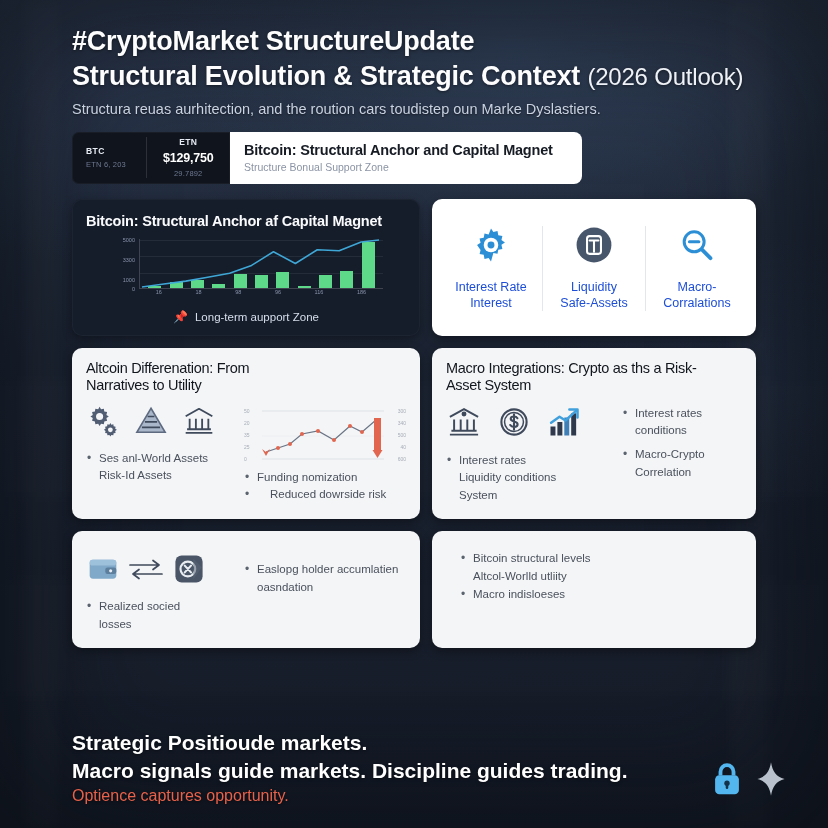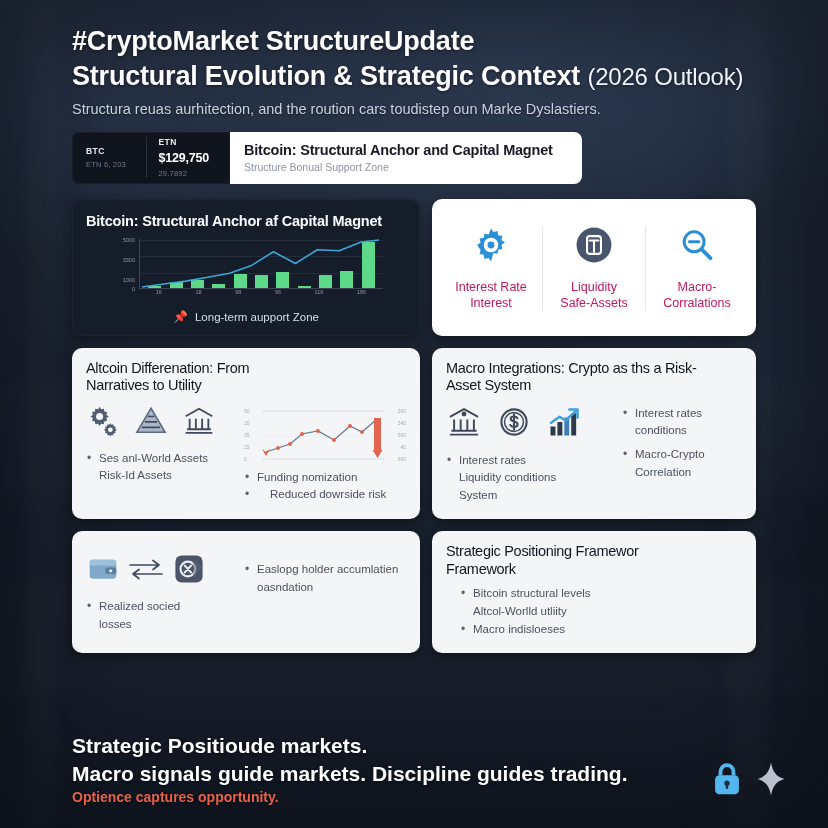"ETN" .tk-col.r { align-items: flex-start -> center }
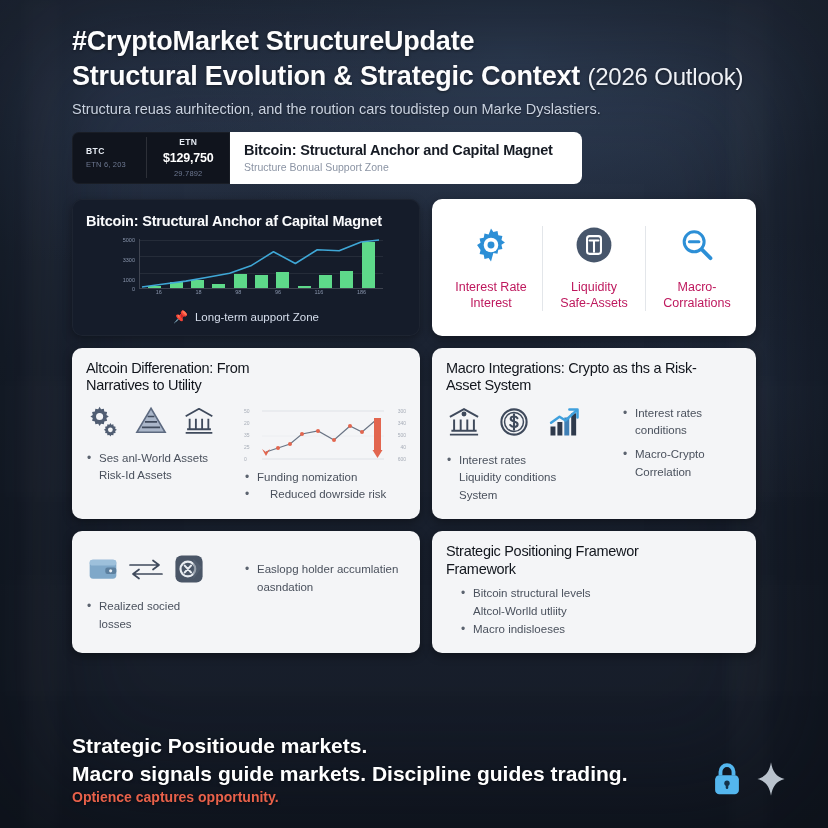"Interest Rate" .ic-lab { color: #be185d -> #1d4ed8 }
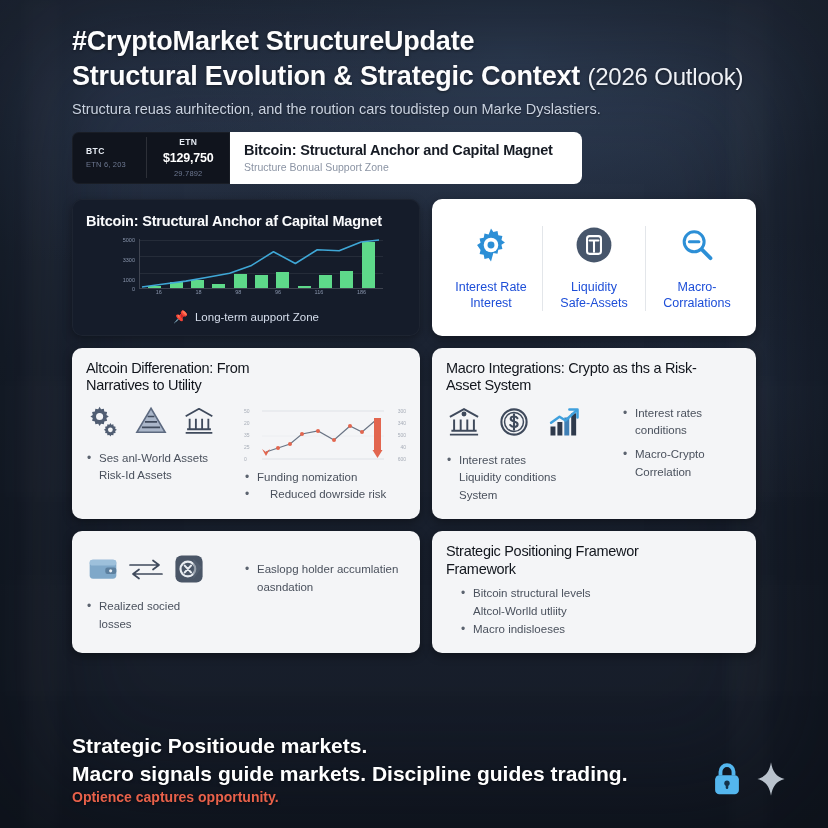"Strategic Positioning Framewor" div.fc-t { html: <div> <div>Strategic Positioning Framewor</div> <div>Framework</div> </div> -> none }
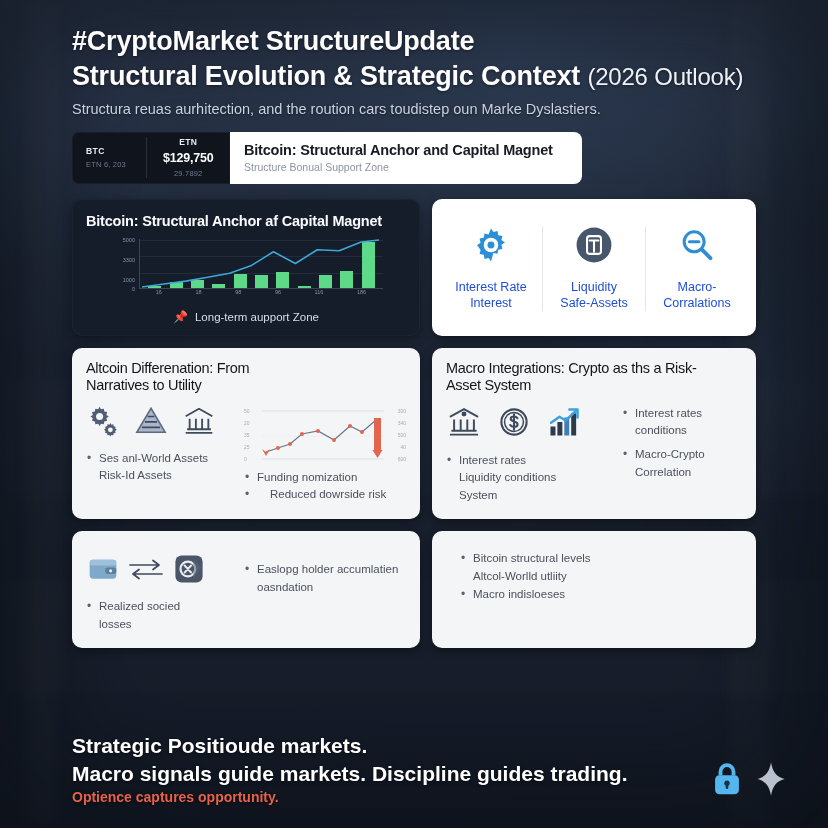"Optience captures opportunity." .f3 { font-size: 14px -> 16px; font-weight: bold -> normal }
